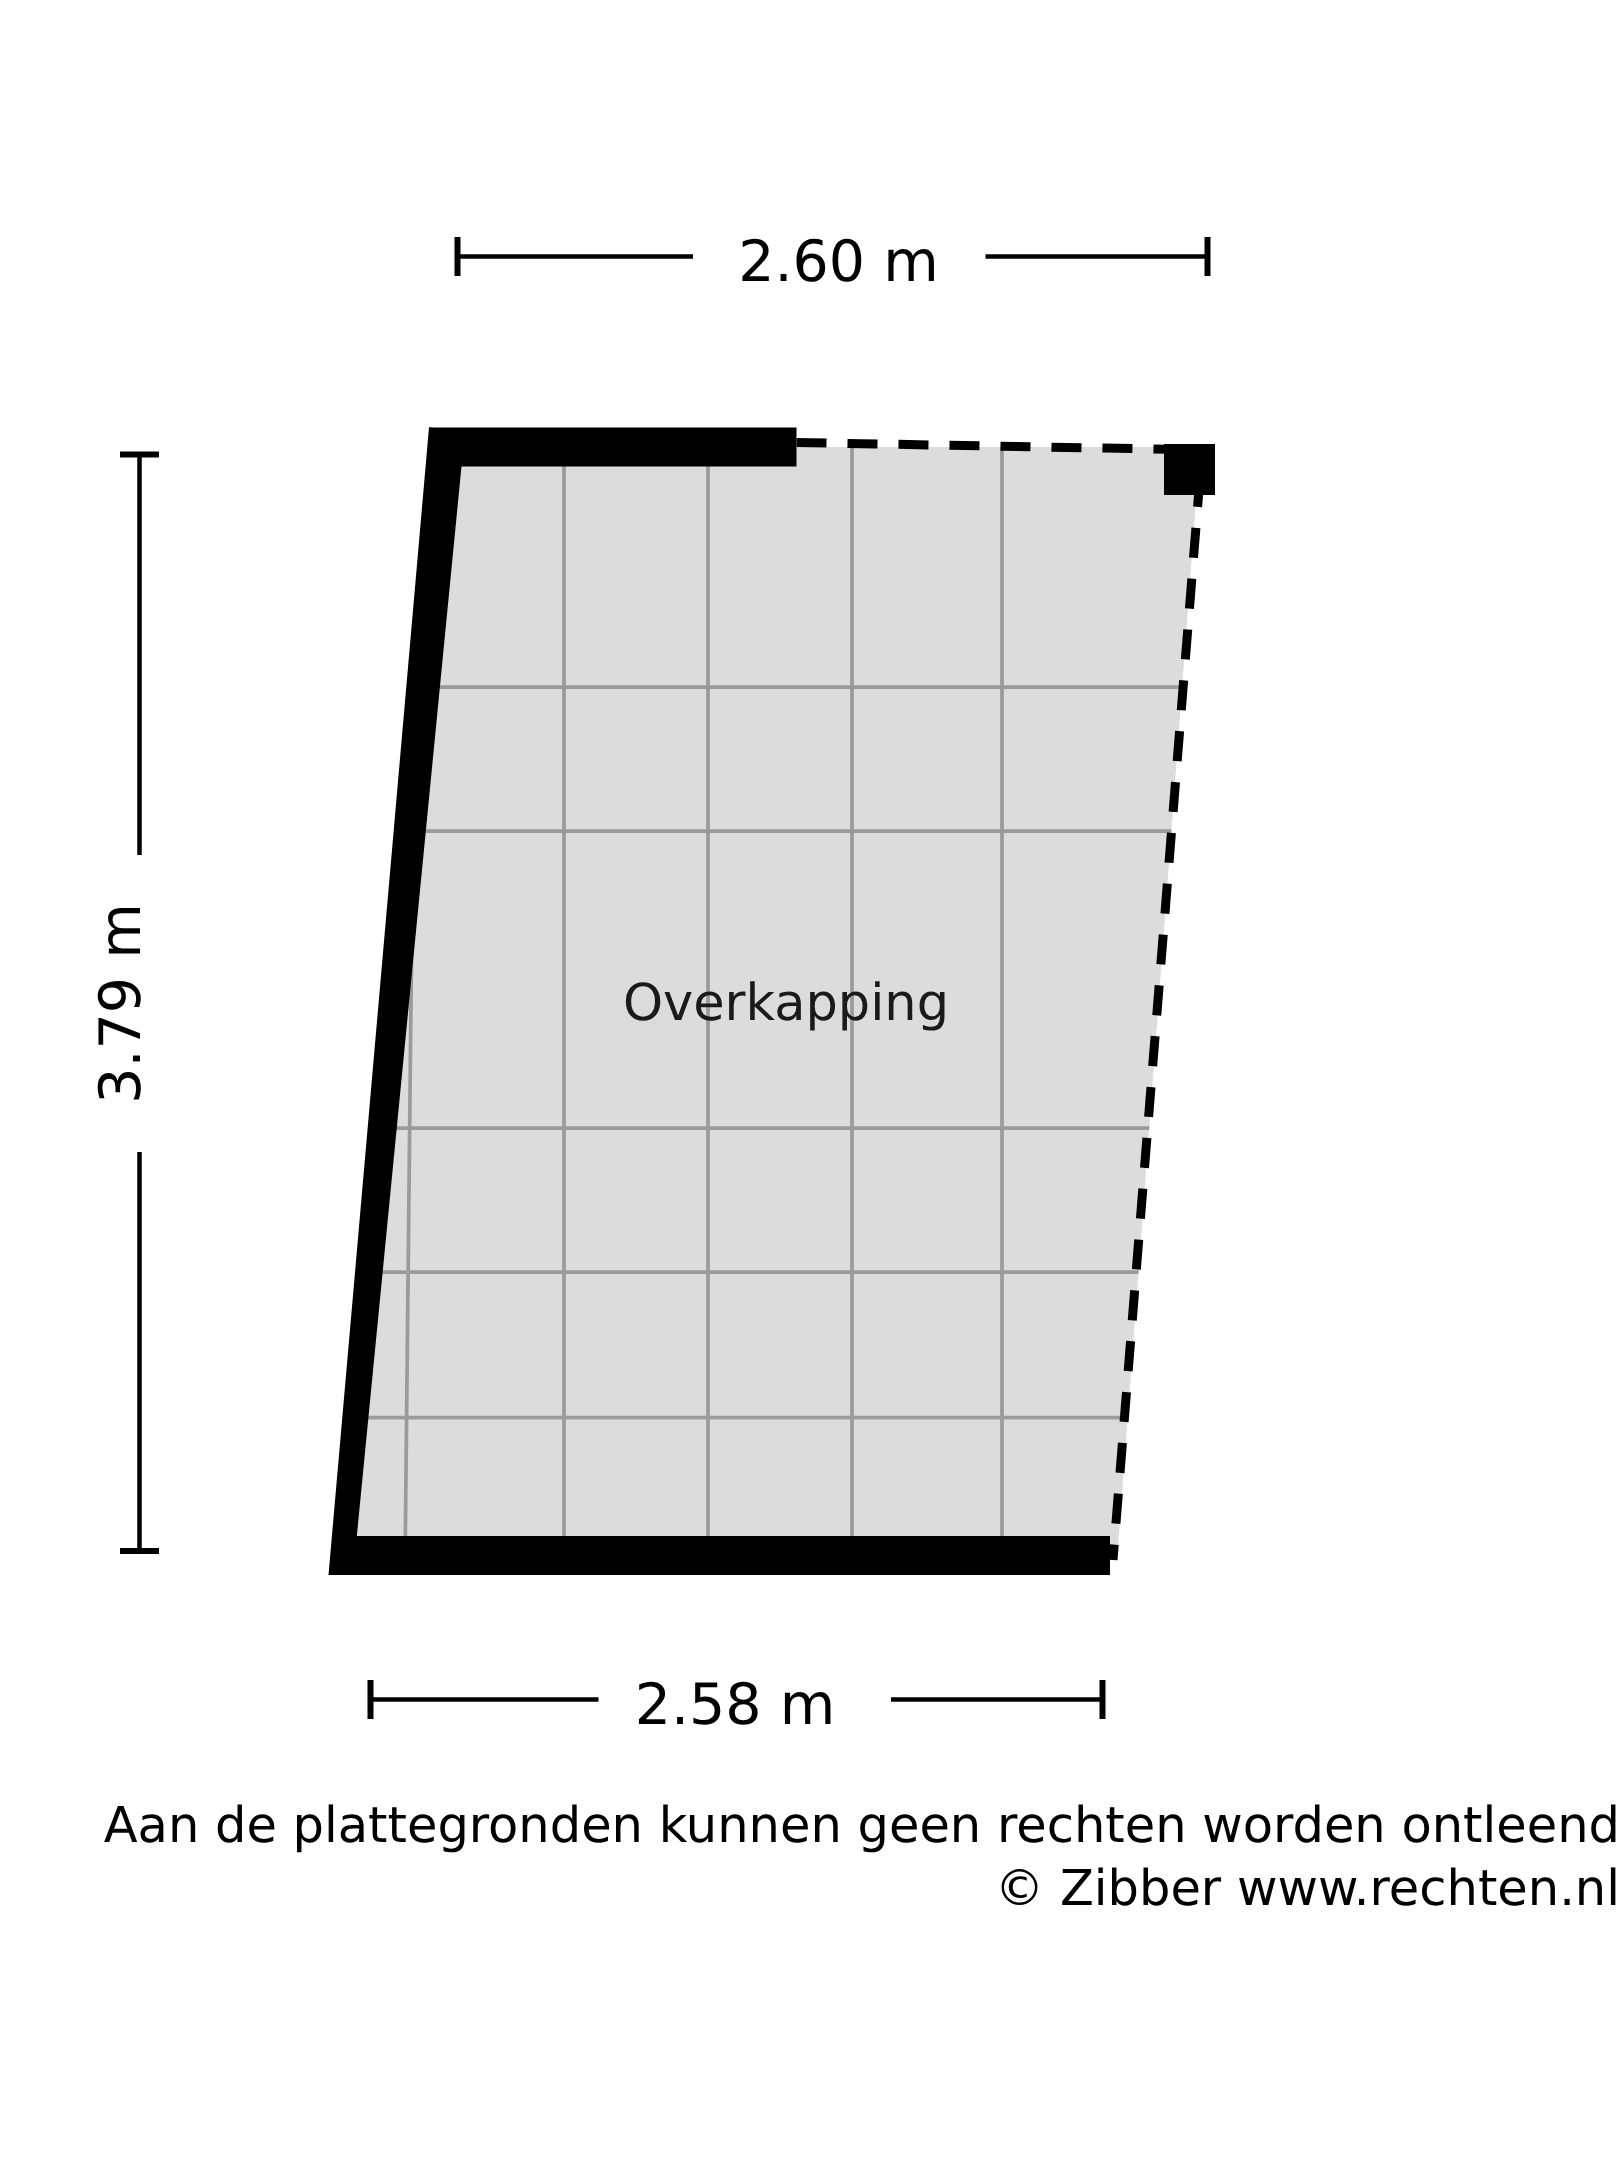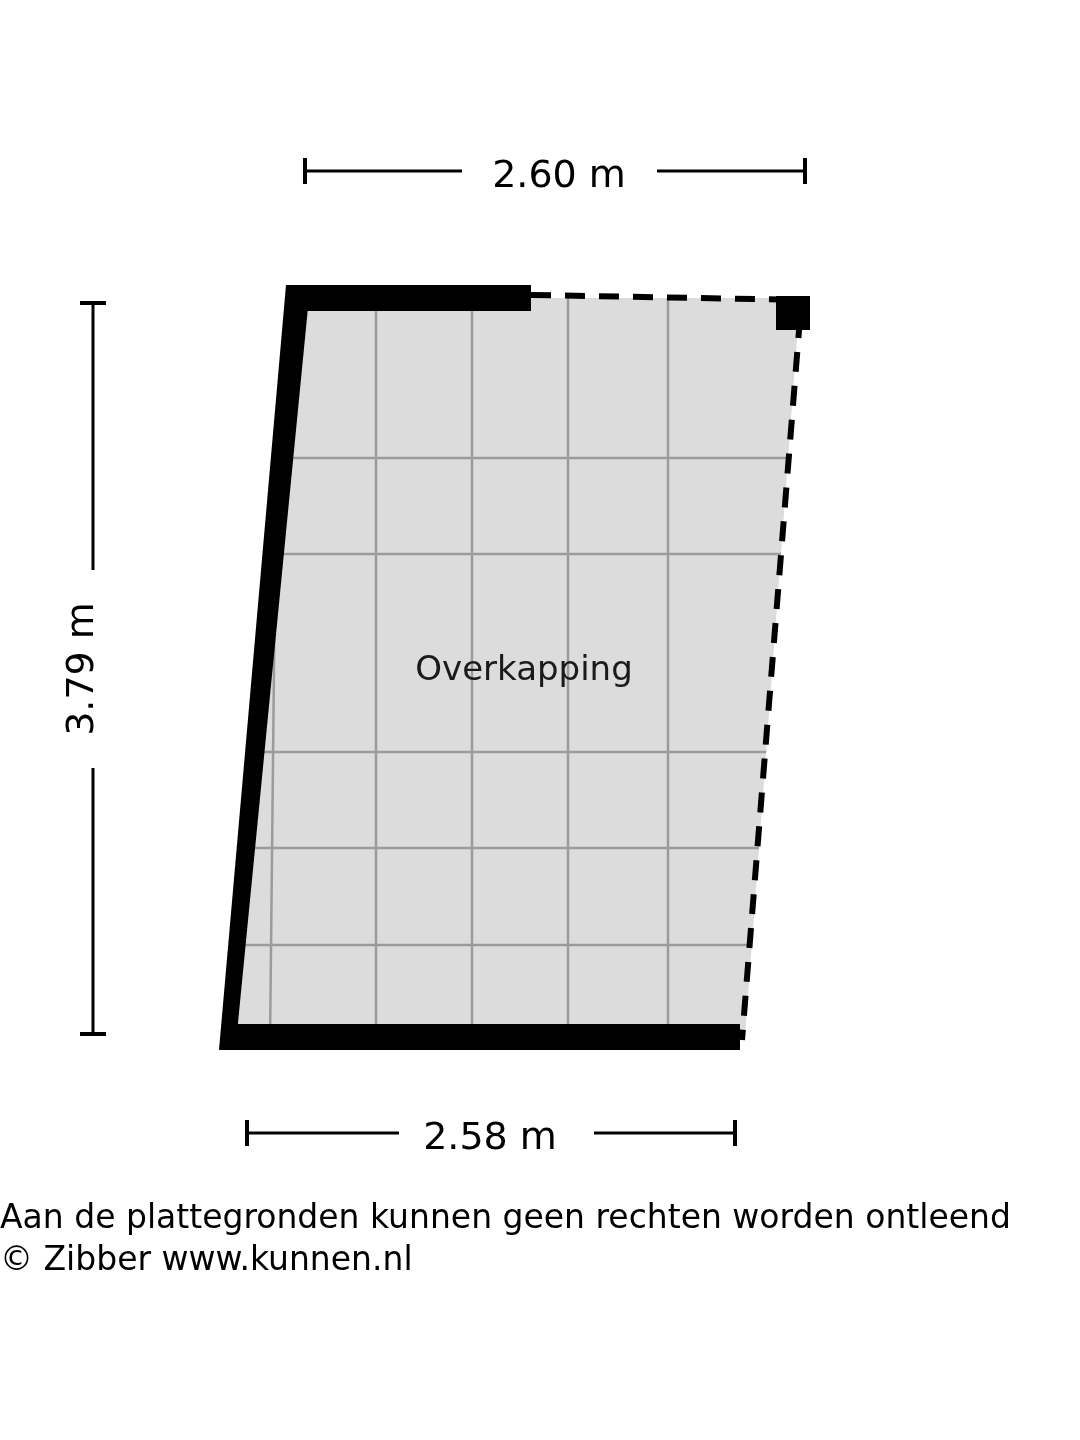"Aan de plattegronden kunnen geen" .footer { text-align: left -> right }
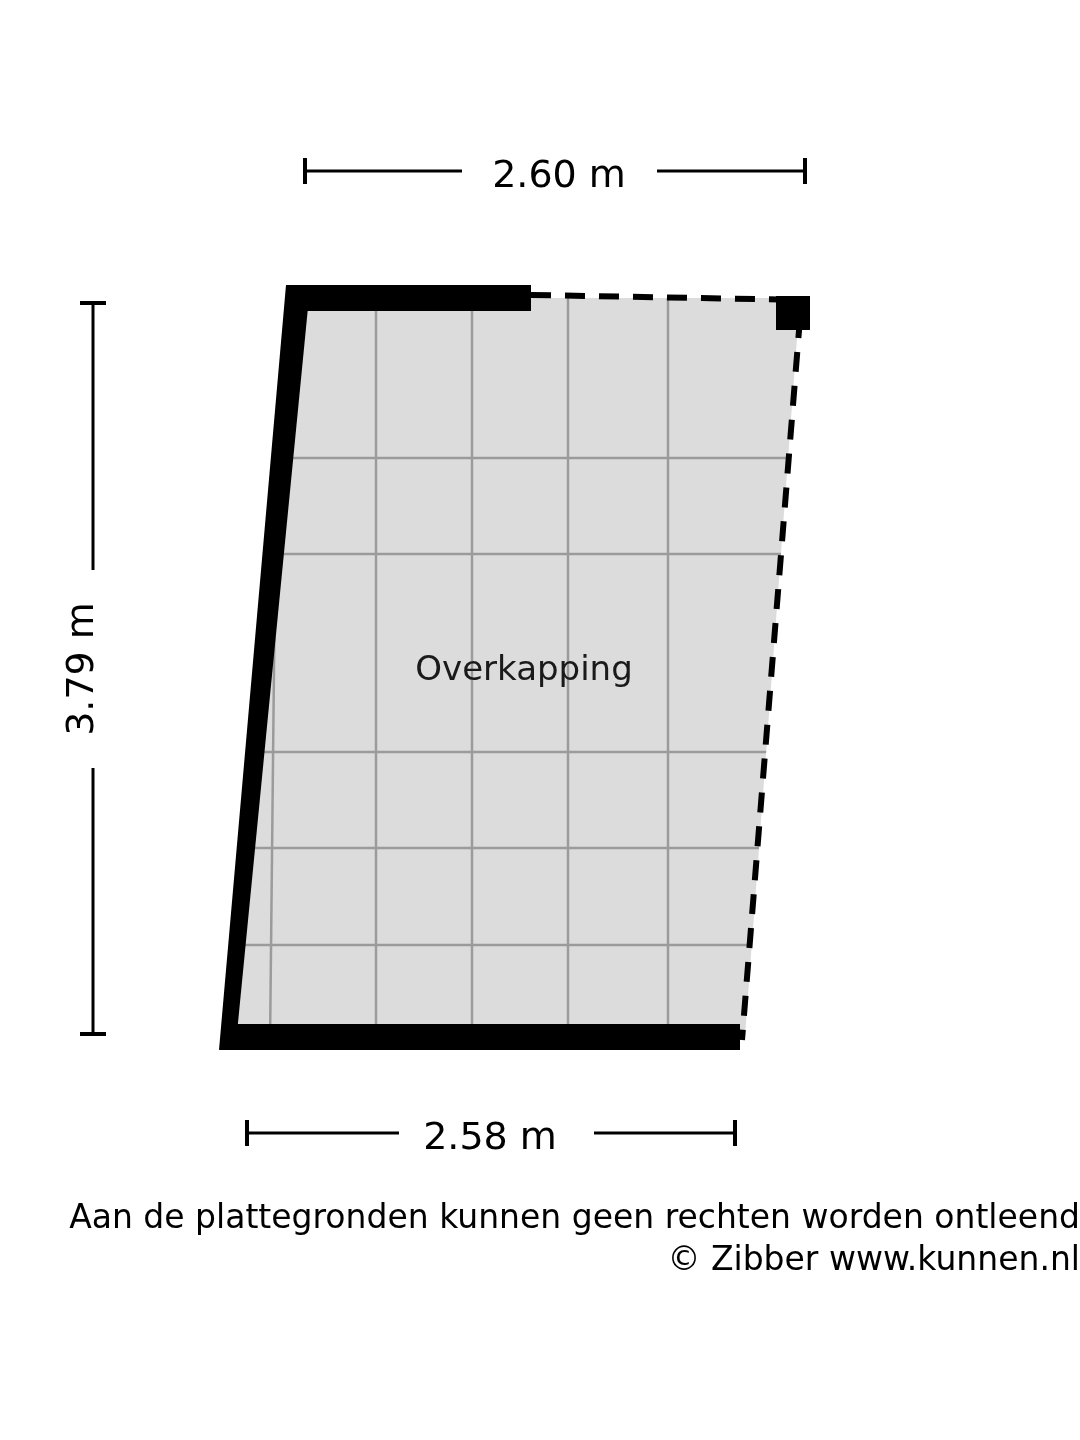"© Zibber www.kunnen.nl" div { text: www.kunnen.nl -> www.rechten.nl }
